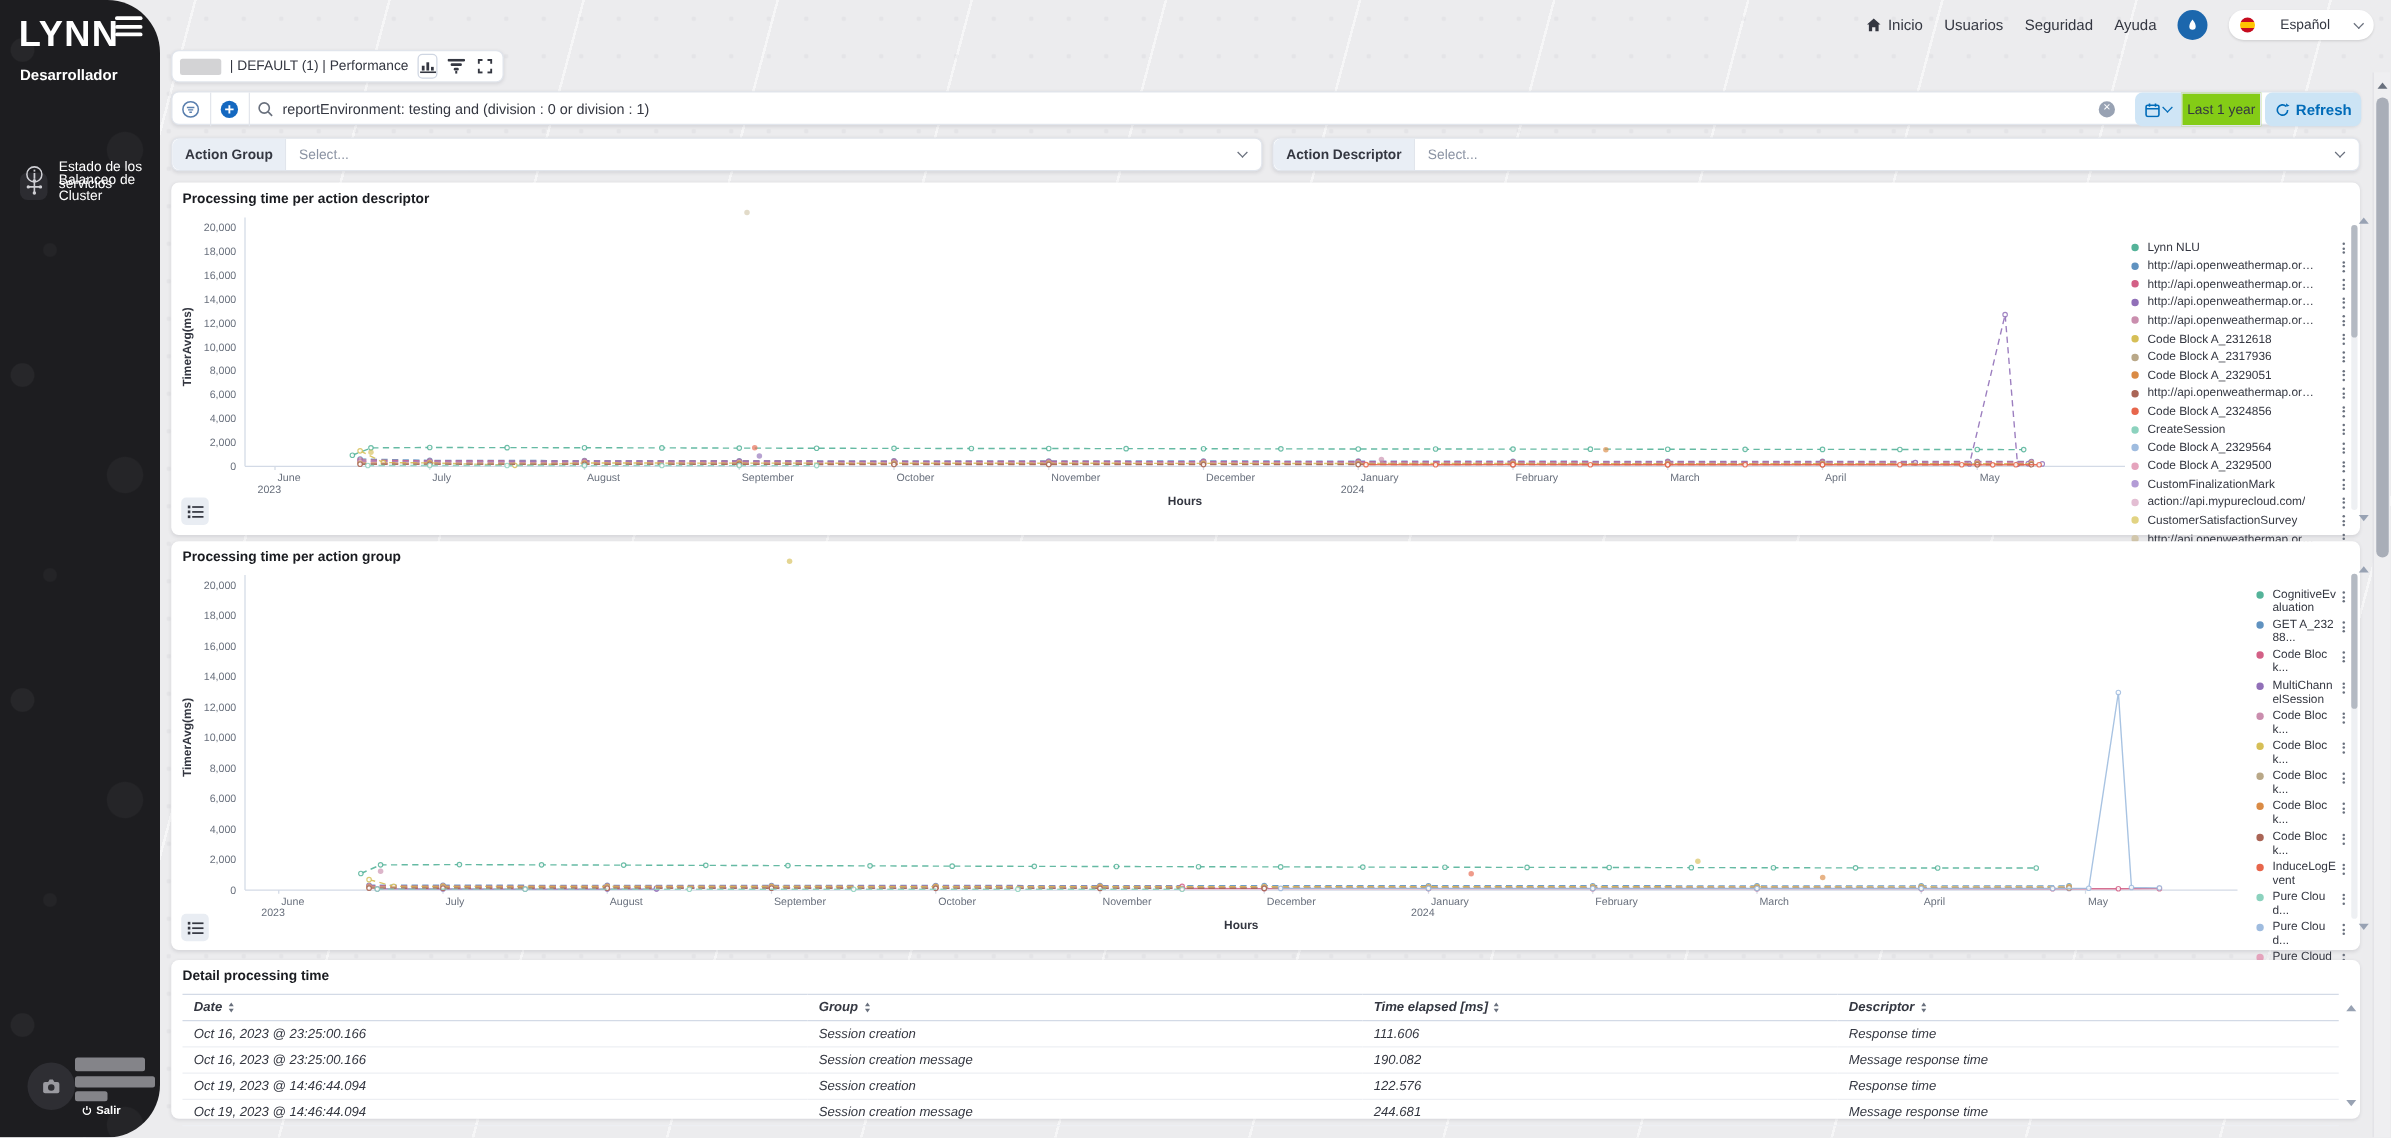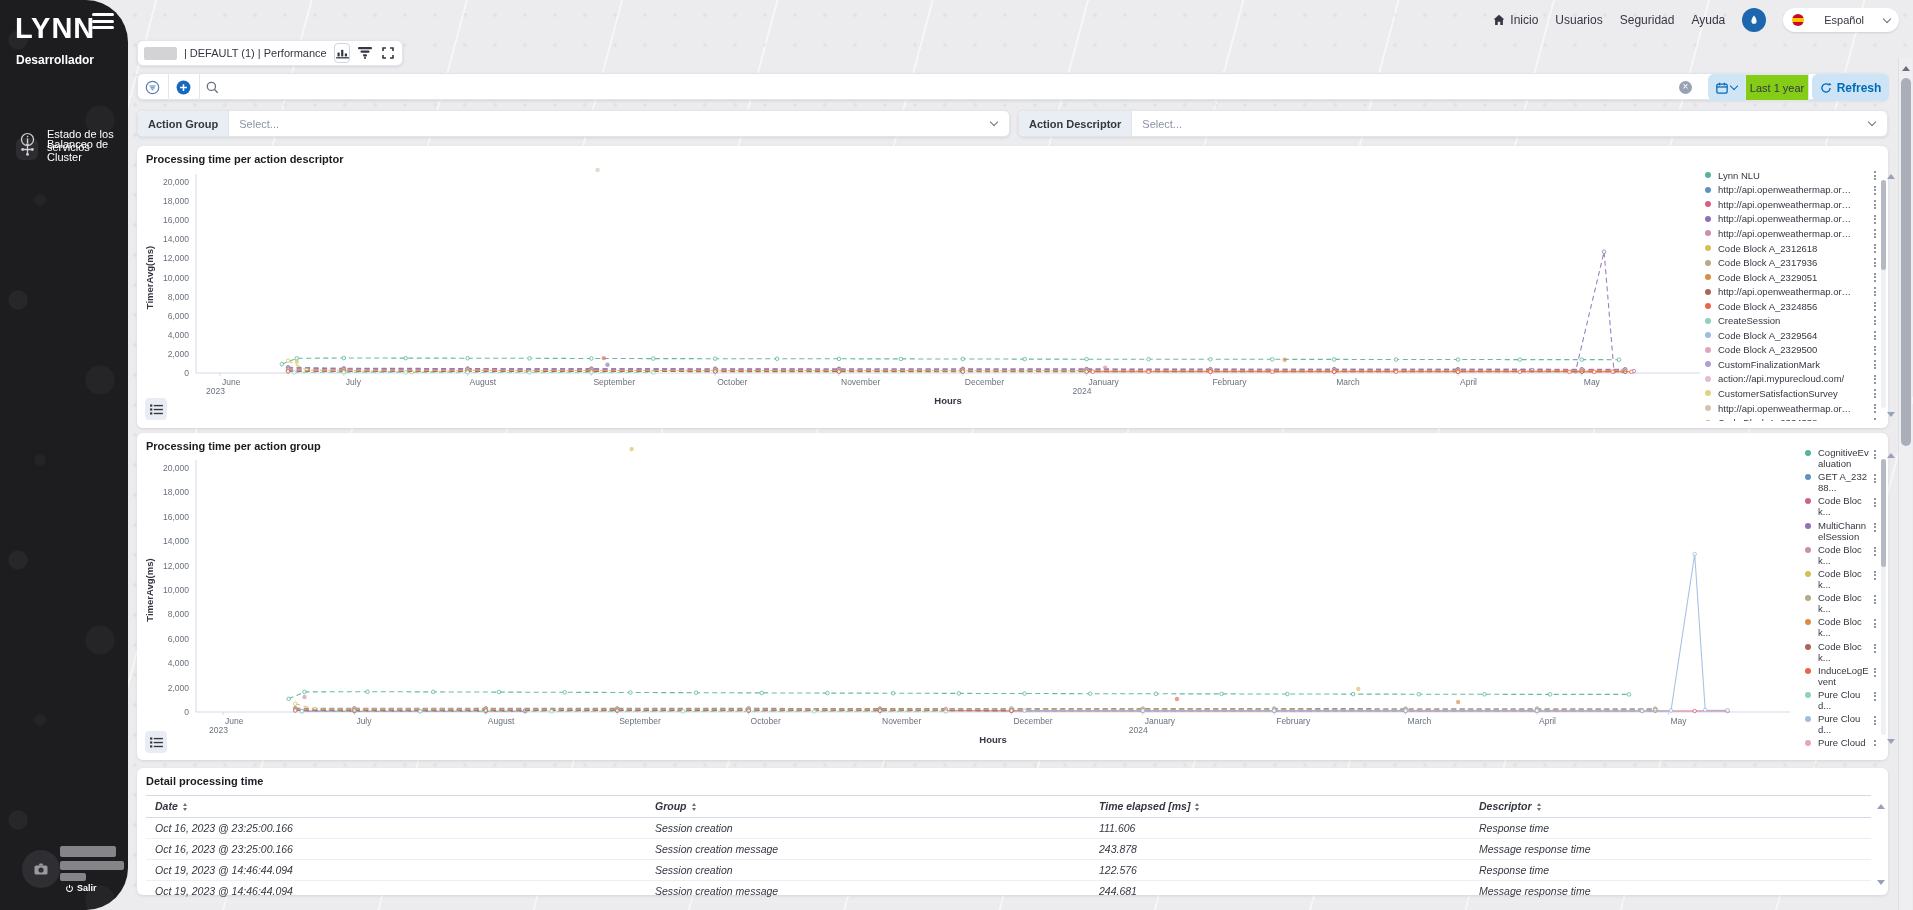"reportEnvironment: testing and (division" input.query-input { html: none -> <input> }
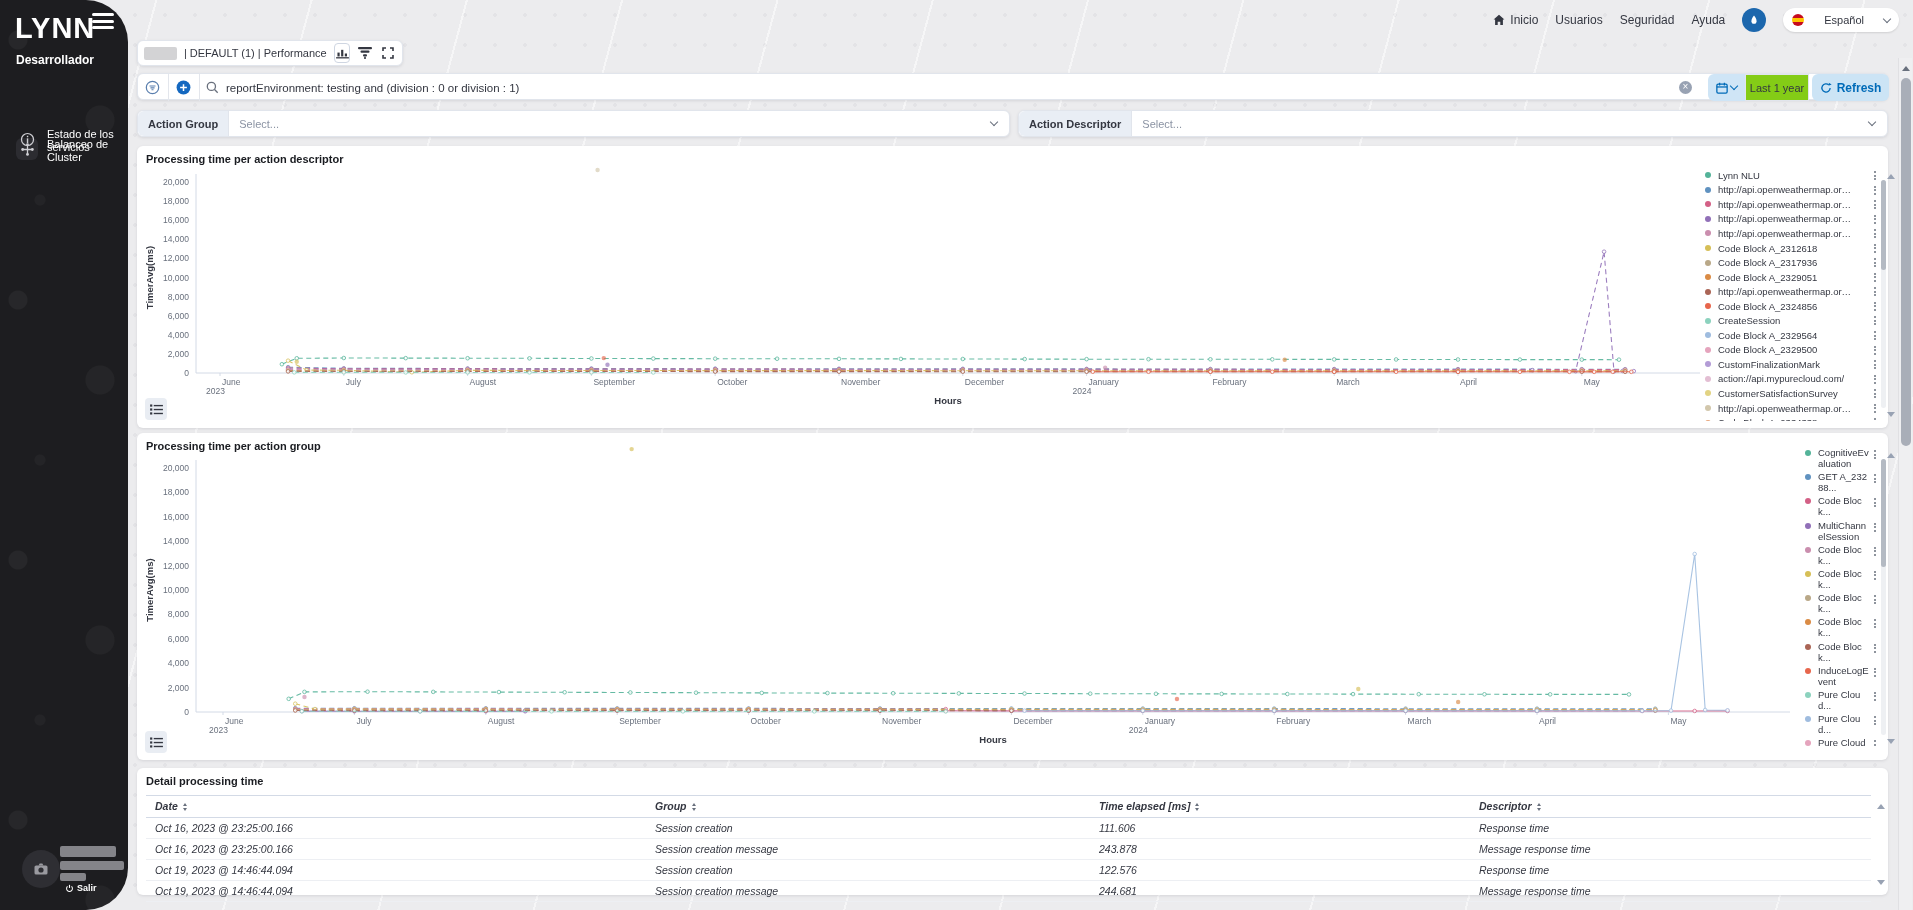"Lynn NLU" .legend { margin-top: none -> 23px }
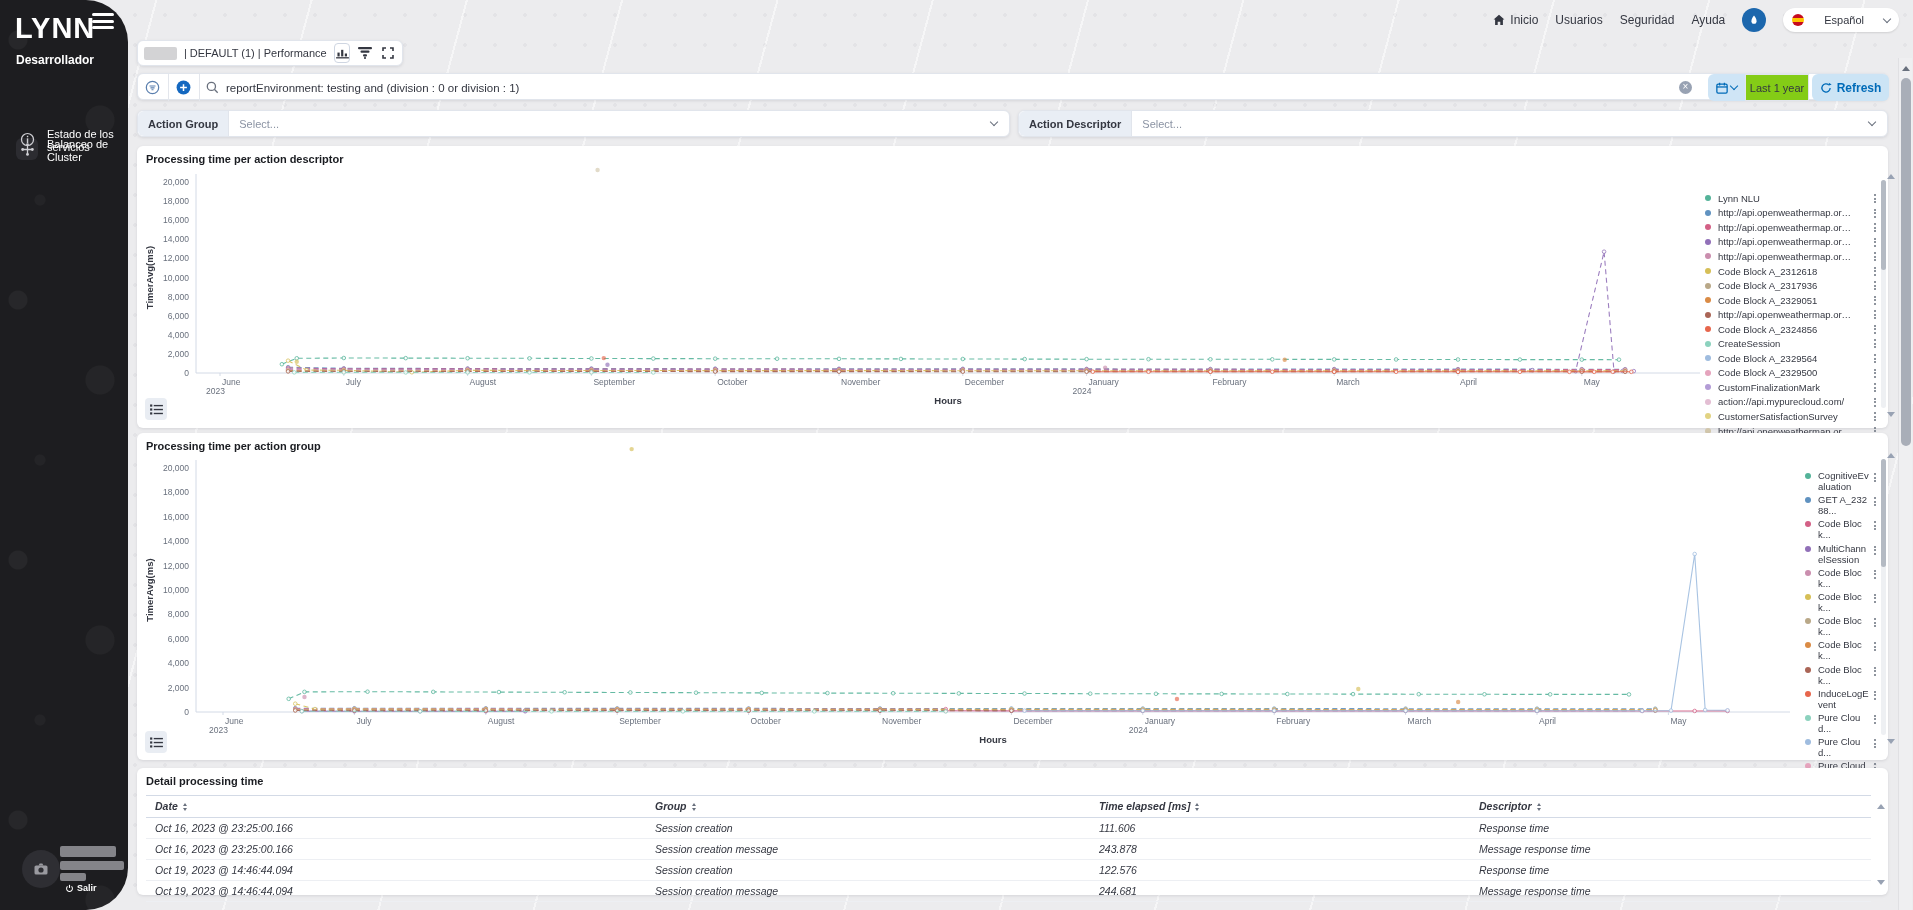"243.878" td { text: 243.878 -> 190.082 }
